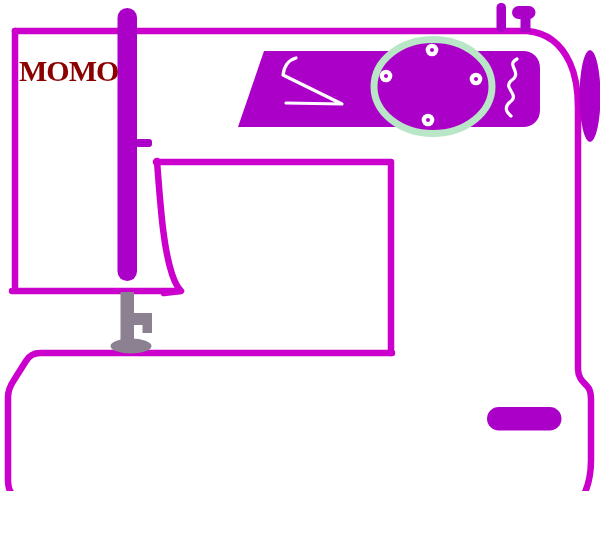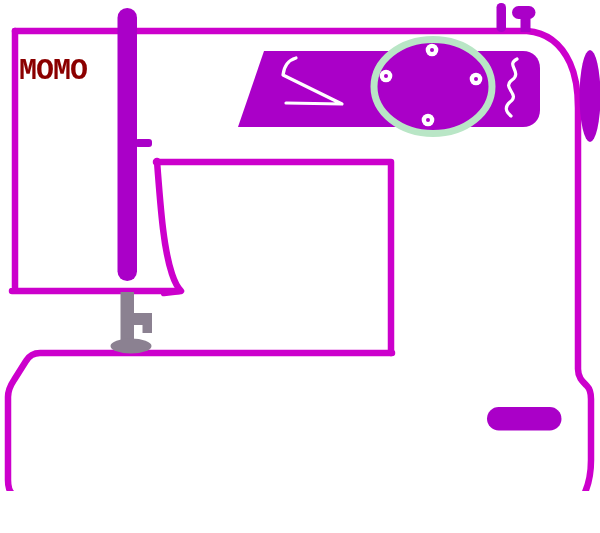"MOMO" .canvas { font-family: Liberation Mono, monospace -> Liberation Serif, serif }
